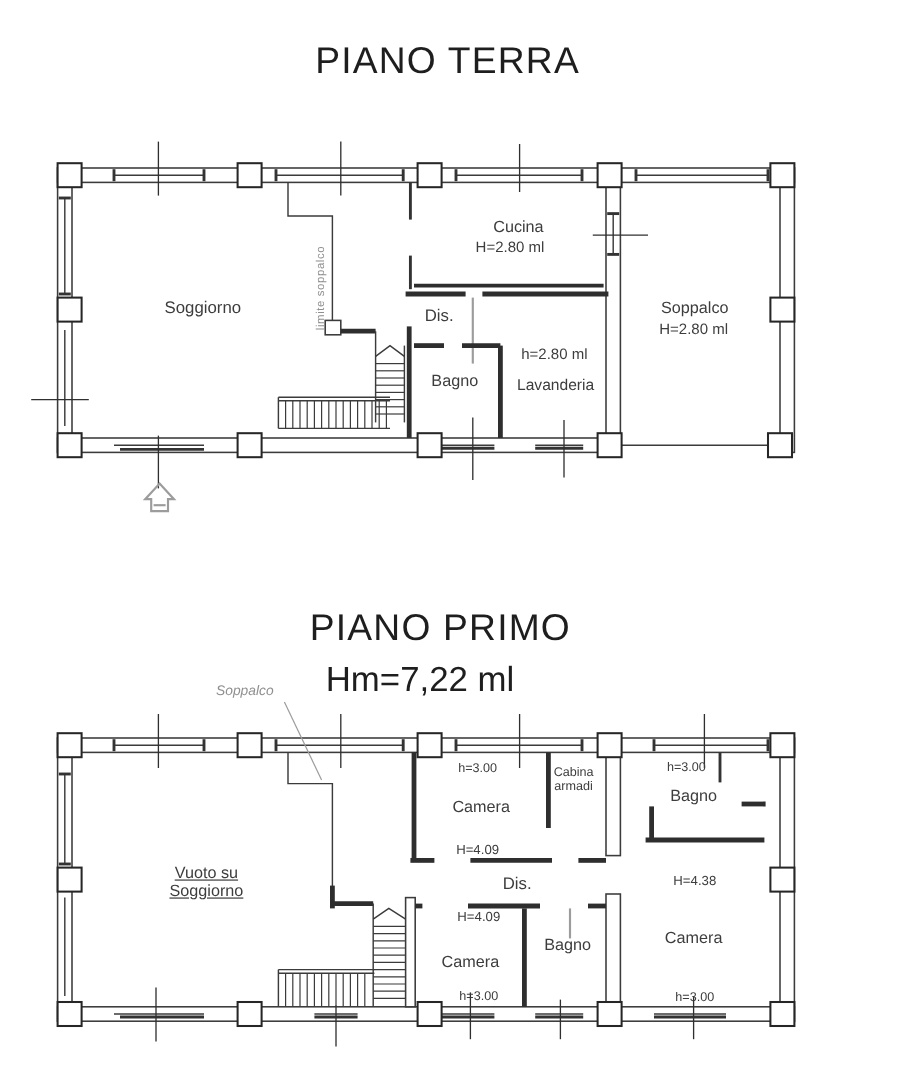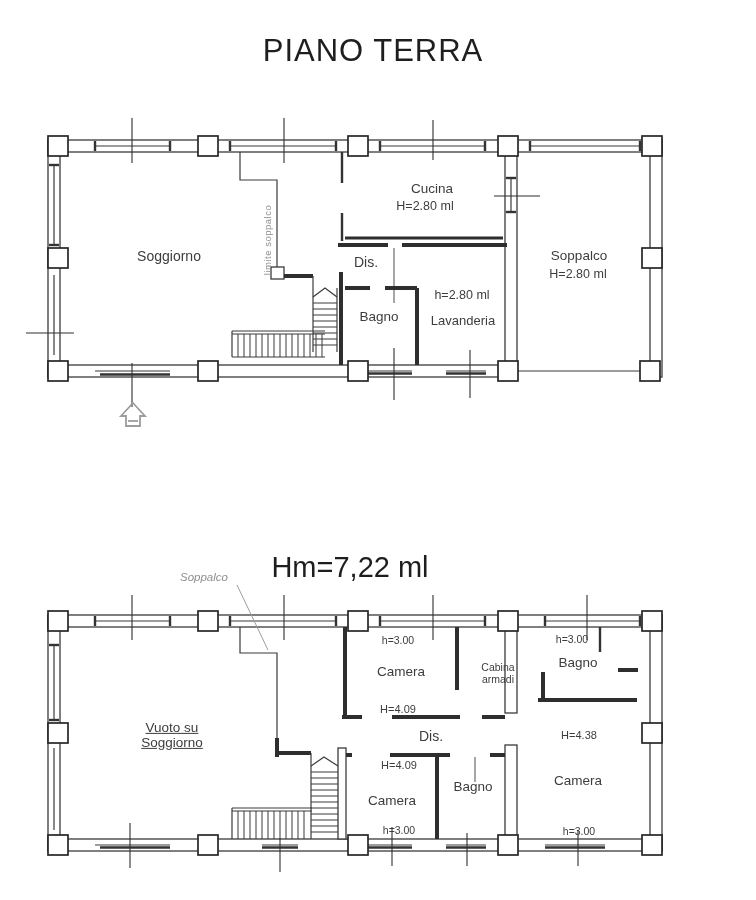"PIANO PRIMO" div.lbl { html: none -> <div>PIANO PRIMO</div> }
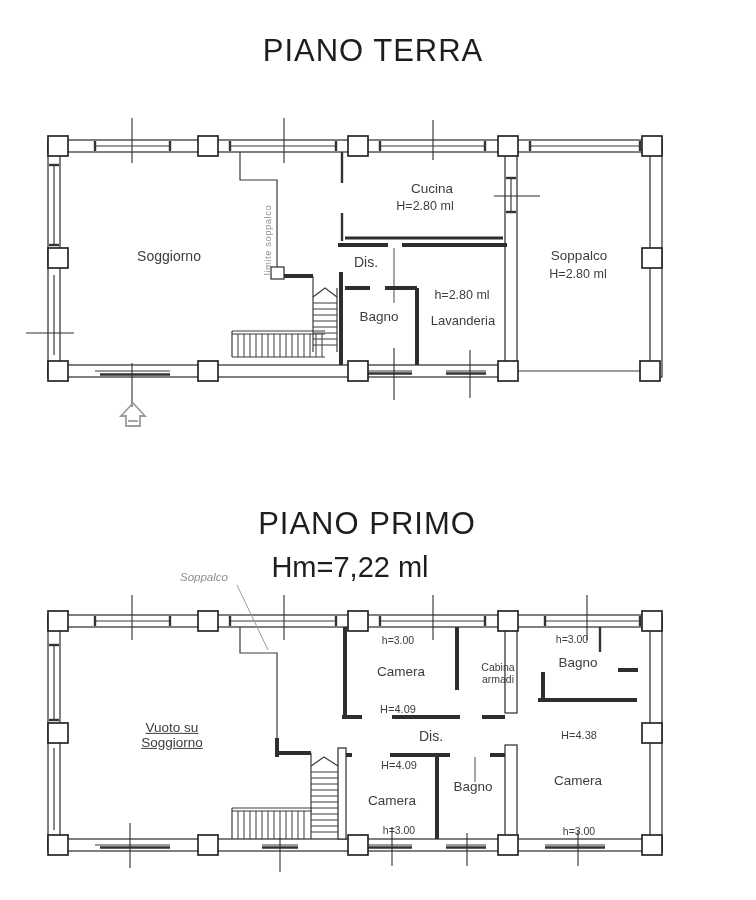"Cabina" div.lbl { margin-left: 20px -> none; top: 674px -> 650px }
